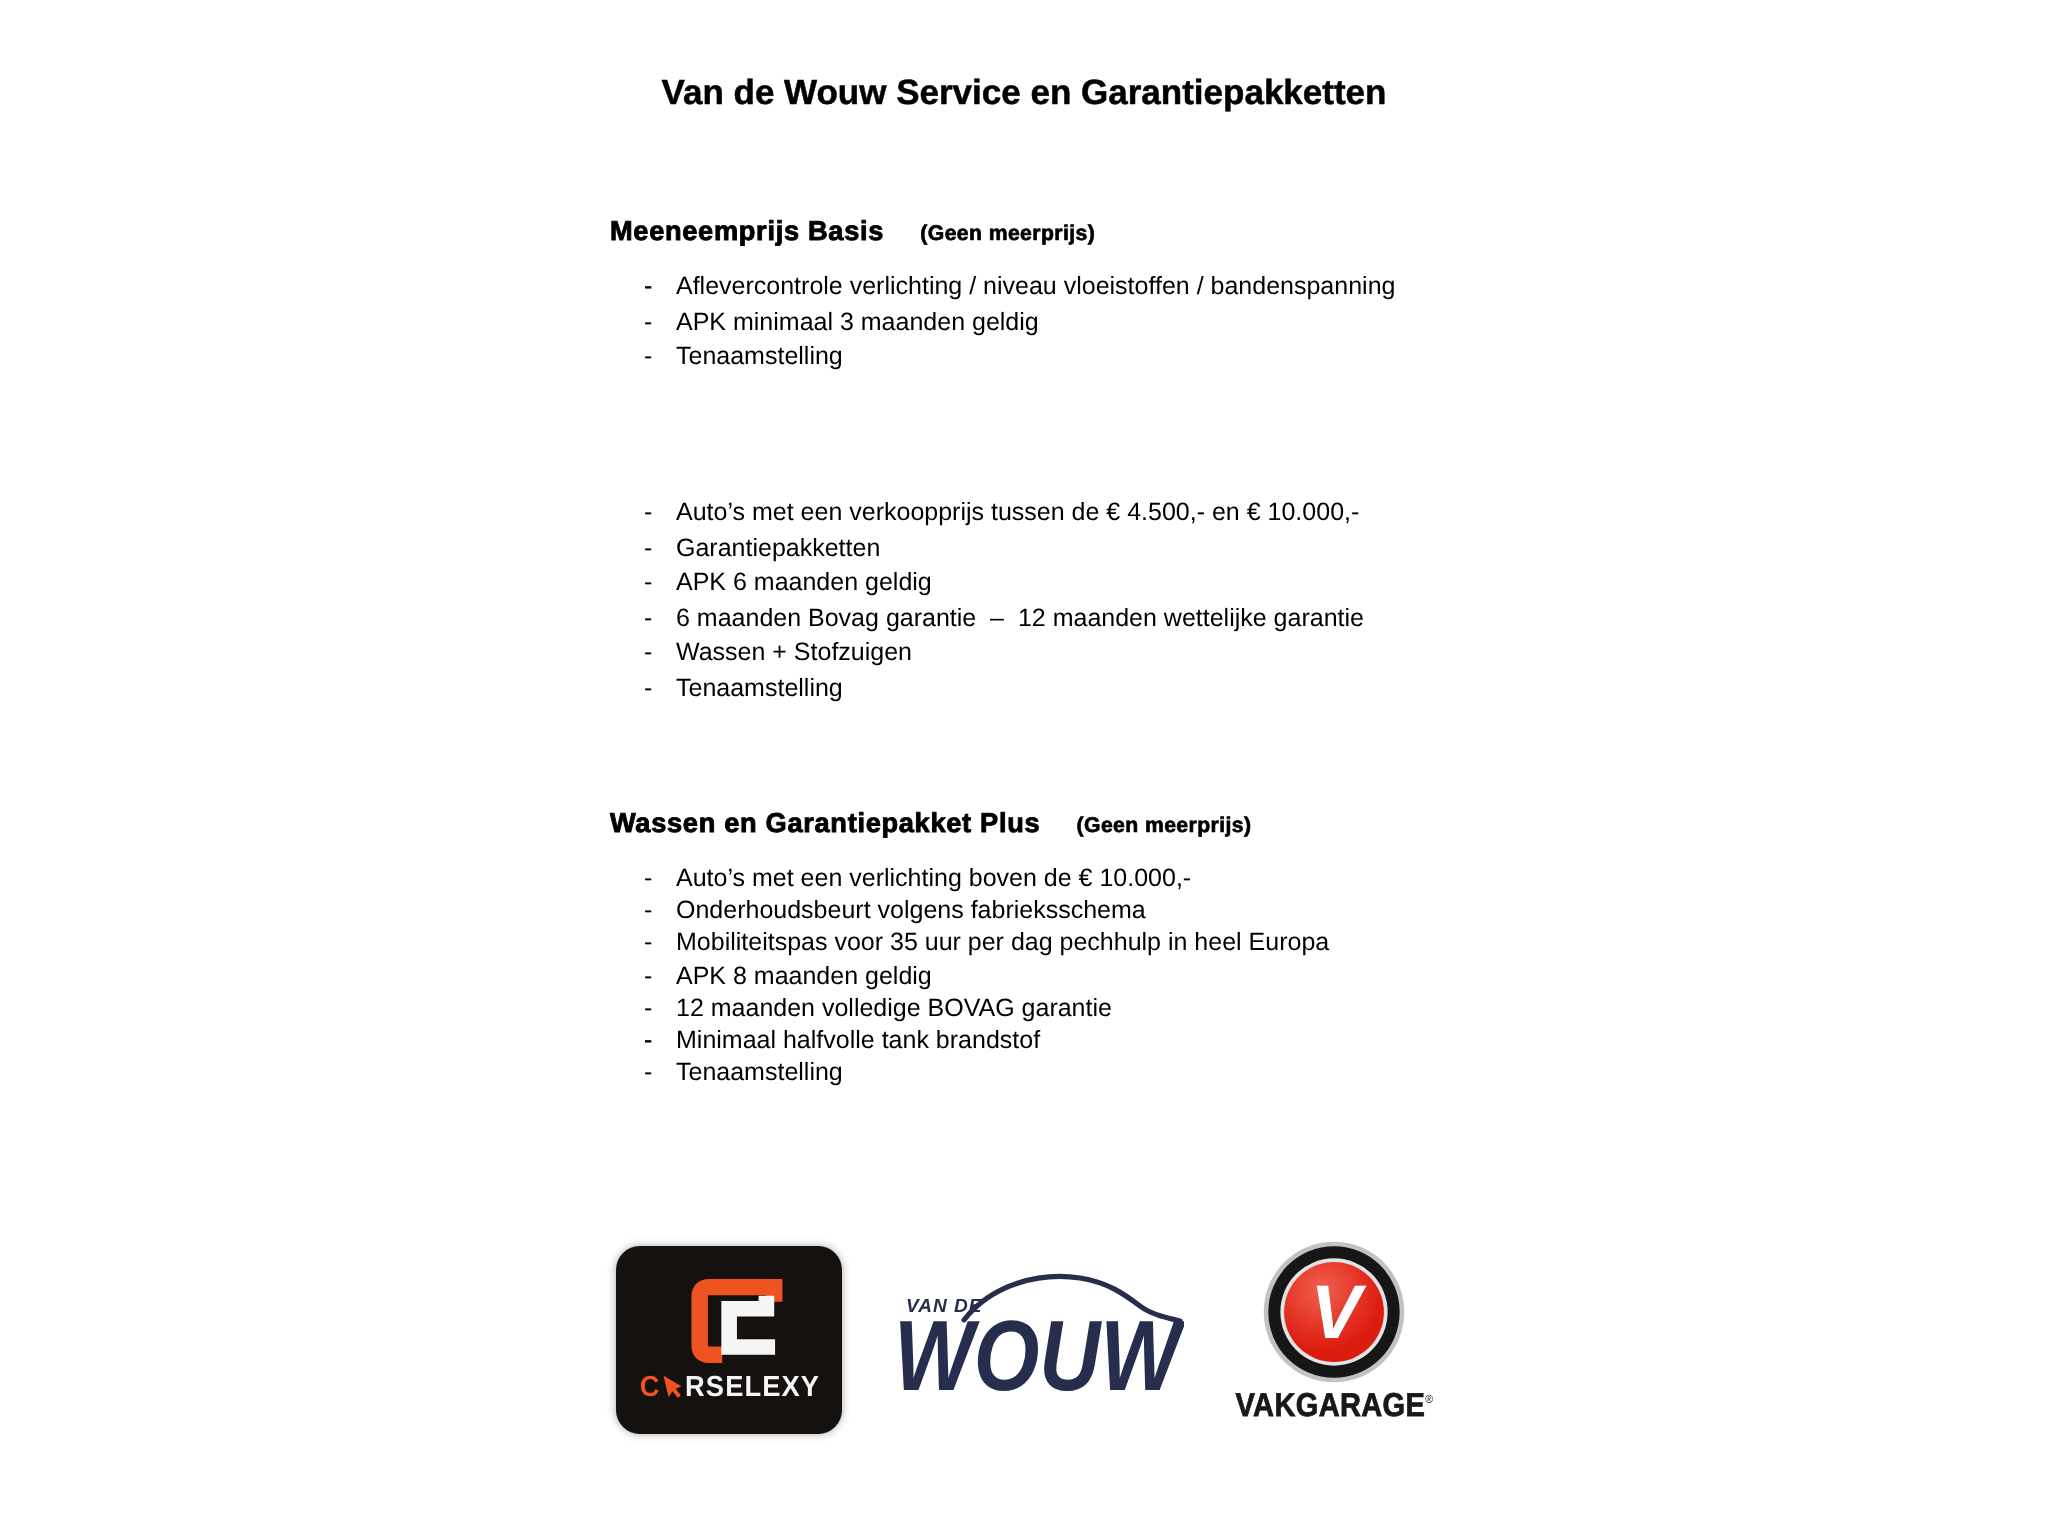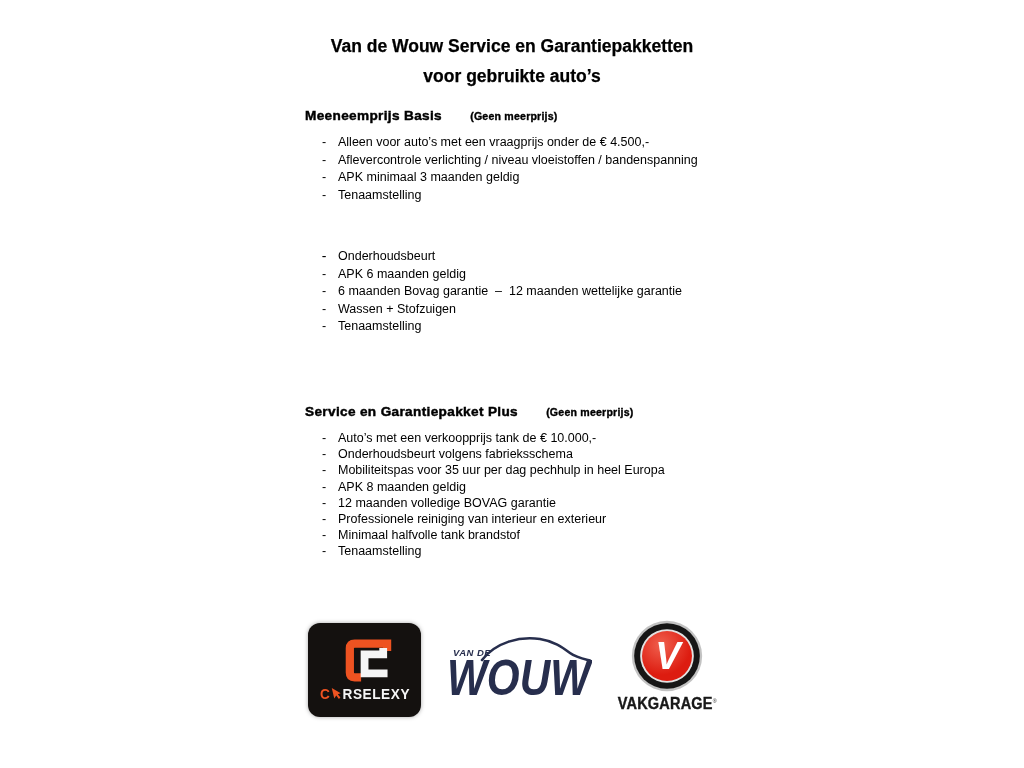"voor gebruikte auto’s" div.t2 { html: <div>voor gebruikte auto’s</div> -> none }
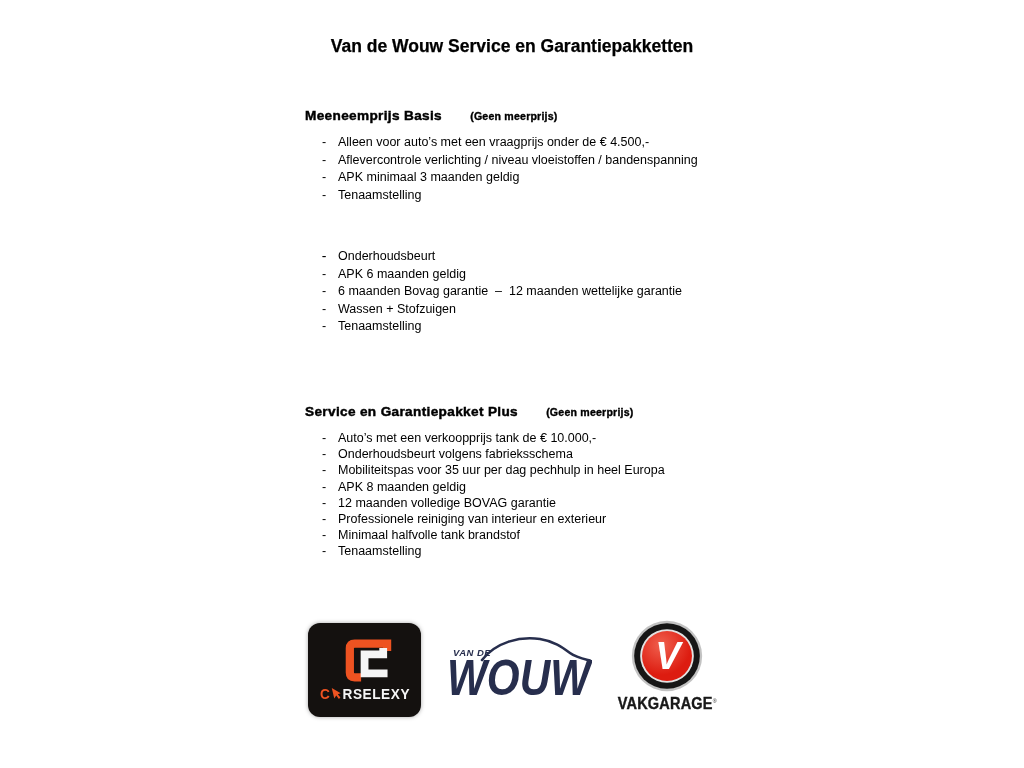"(Geen meerprijs)" .sec-h-sub { margin-left: 24px -> 14px }
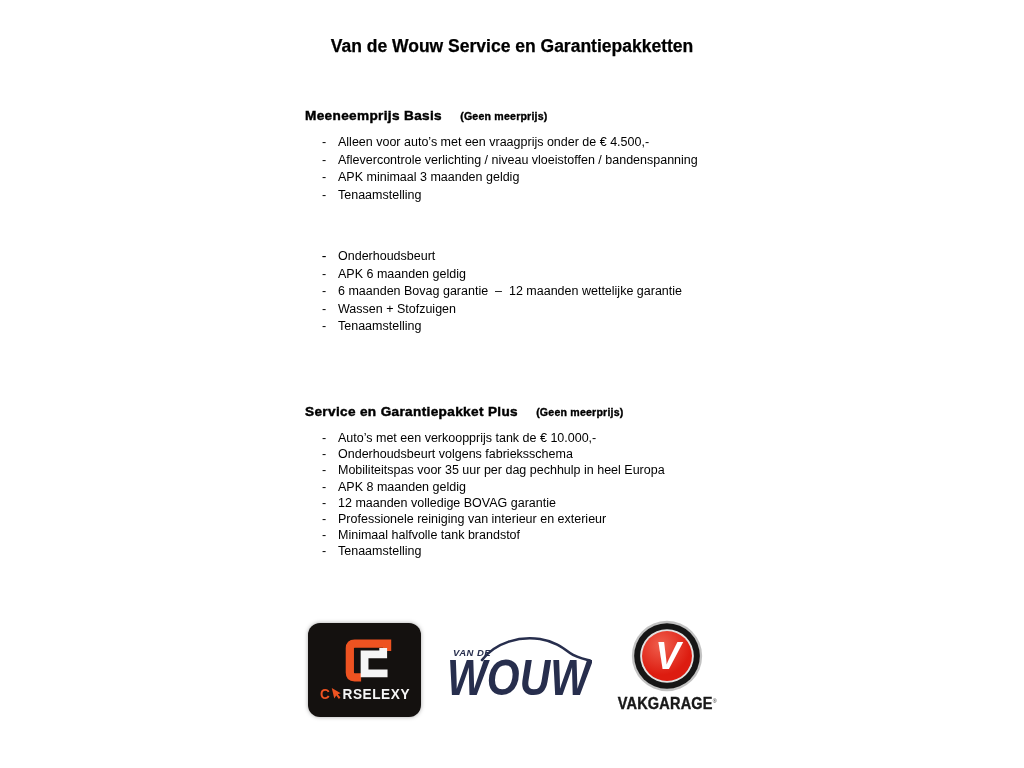"Alleen voor auto’s met een" span { html: <span>Alleen voor auto’s met een vraagprijs onder de € 4.500,-</span> -> none }
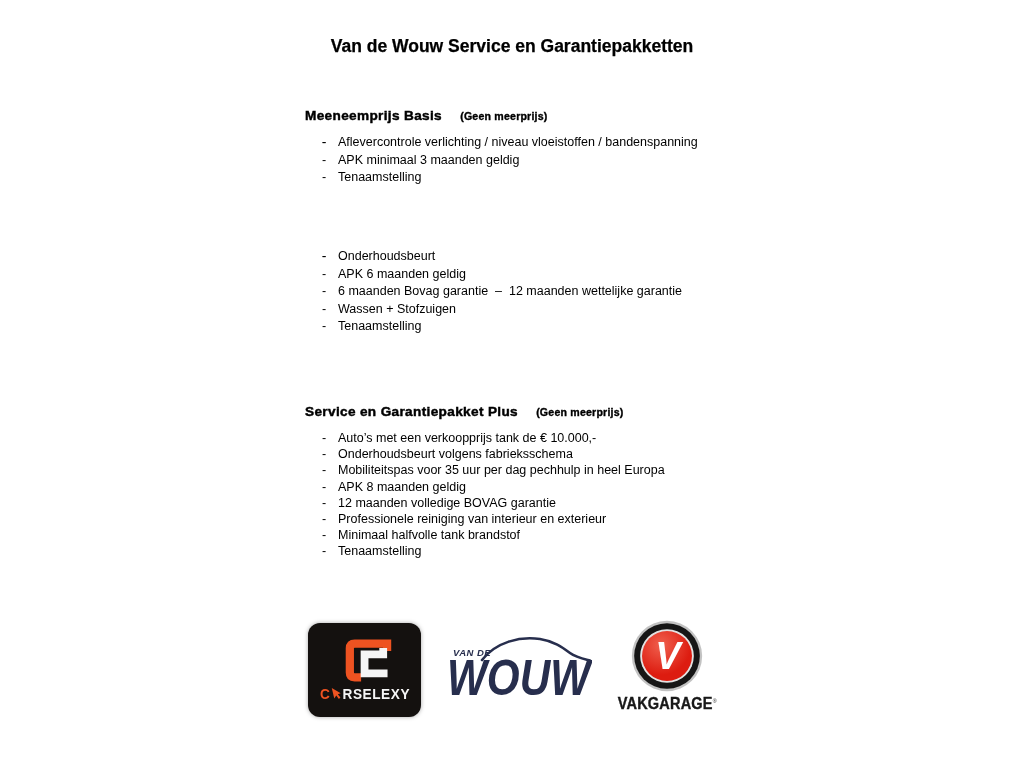"Auto’s met een verkoopprijs tussen" span { html: none -> <span>Auto’s met een verkoopprijs tussen de € 4.500,- en € 10.000,-</span> }
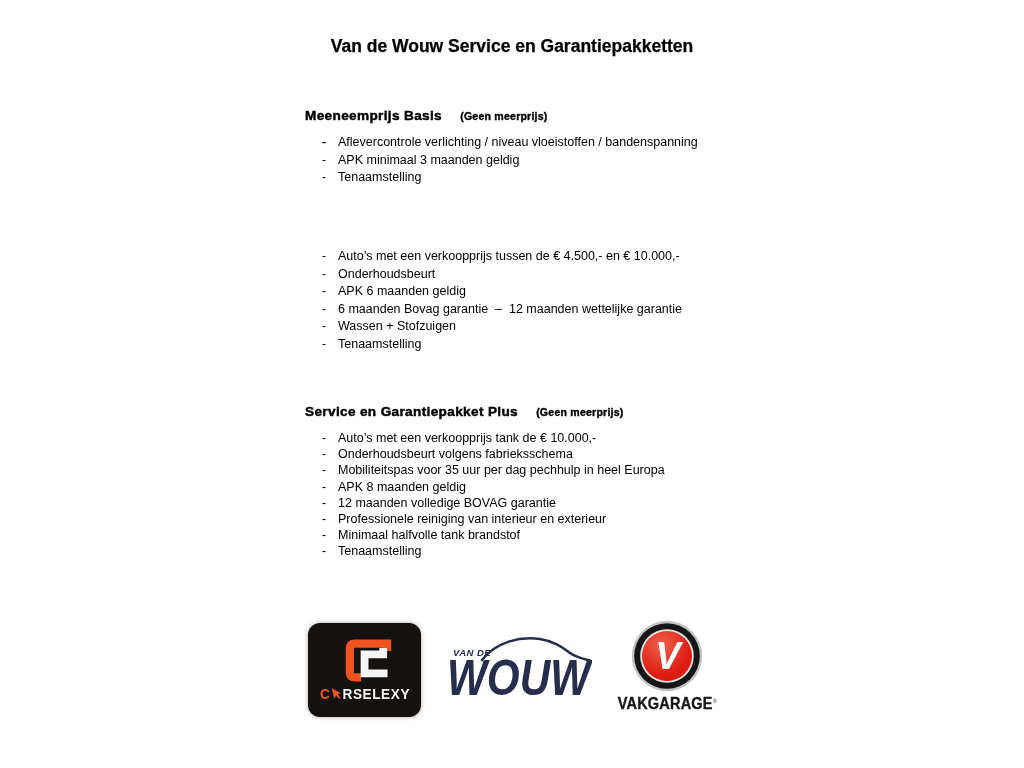"Onderhoudsbeurt" span { text: Onderhoudsbeurt -> Garantiepakketten }
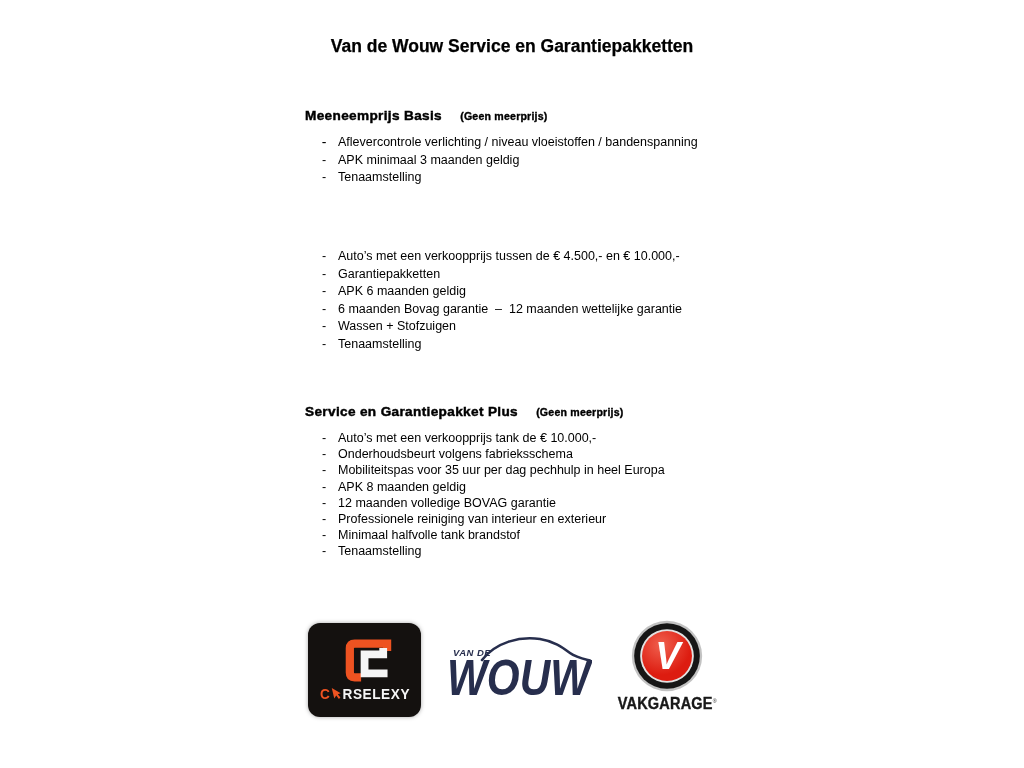"Service en Garantiepakket Plus" span.sec-h-main { text: Service -> Wassen }
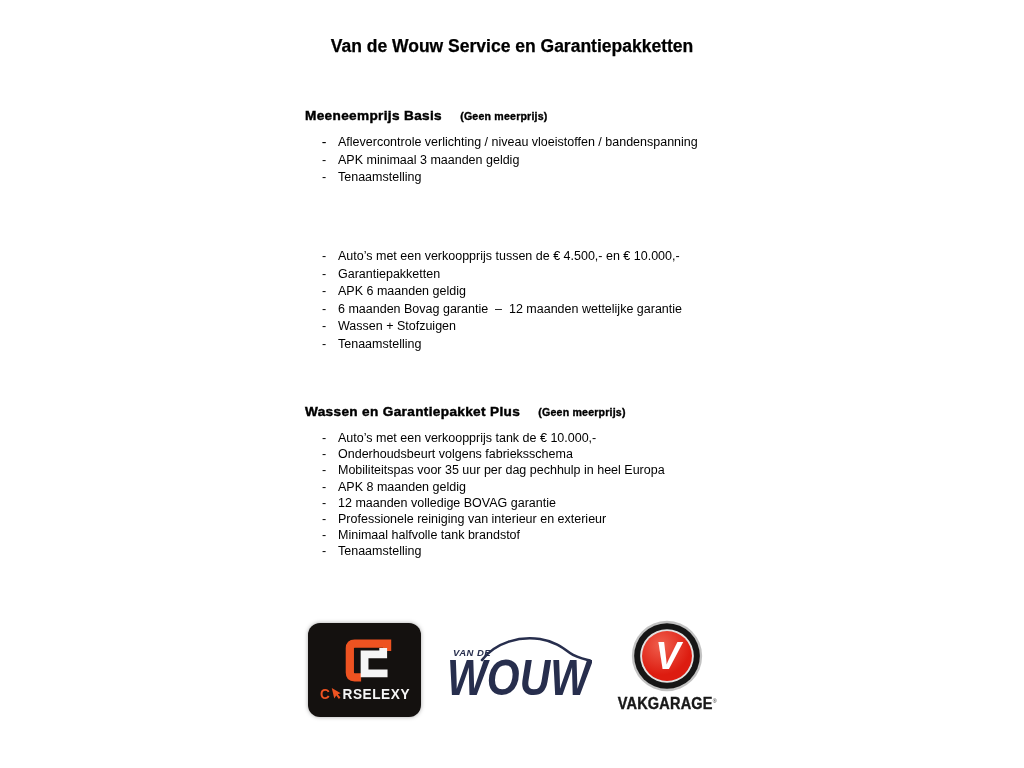"Auto’s met een verkoopprijs tank" span { text: verkoopprijs tank -> verlichting boven }
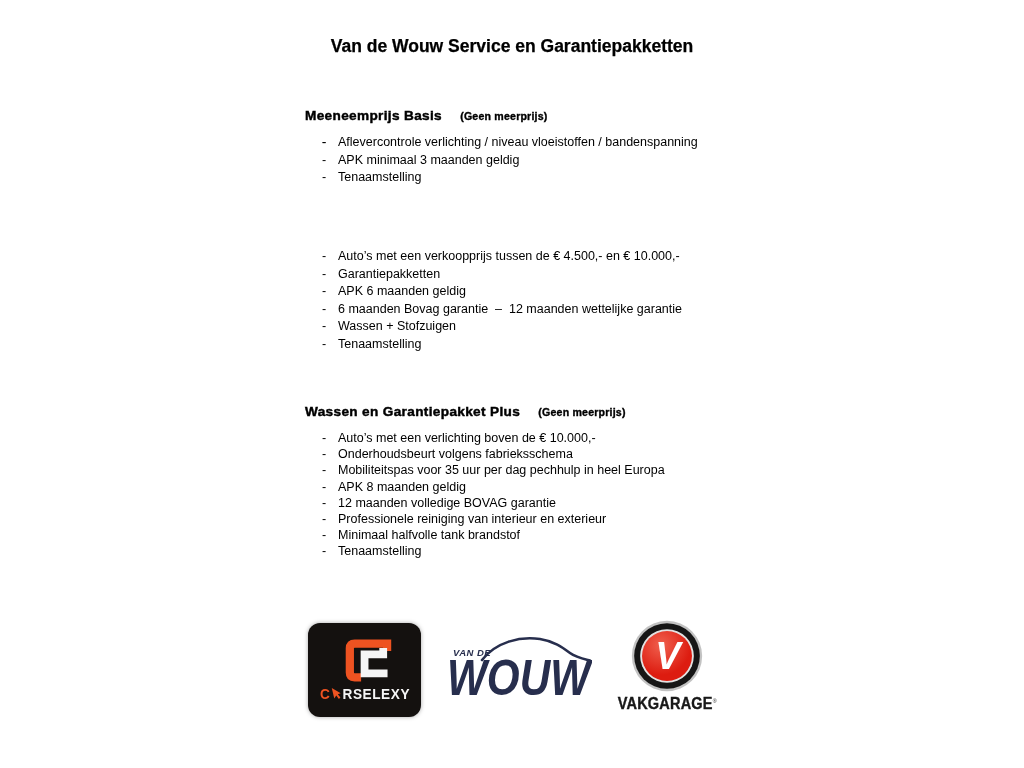"Professionele reiniging van interieur en" span { html: <span>Professionele reiniging van interieur en exterieur</span> -> none }
